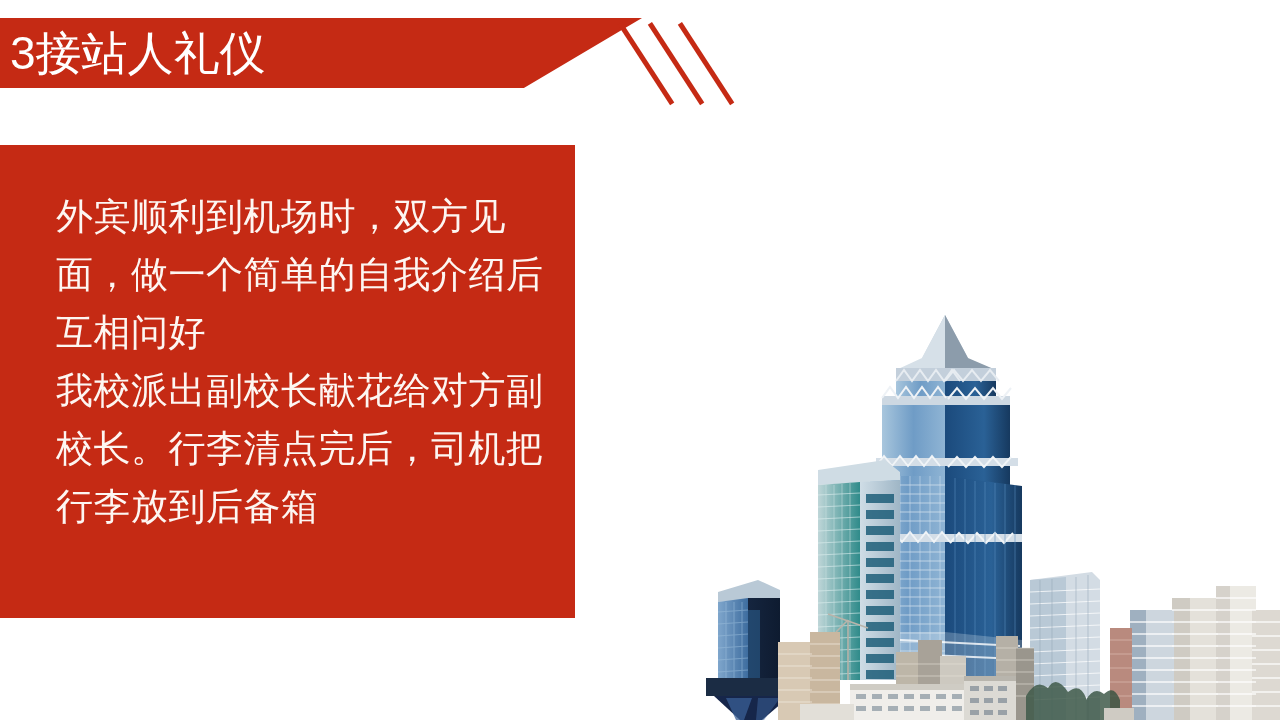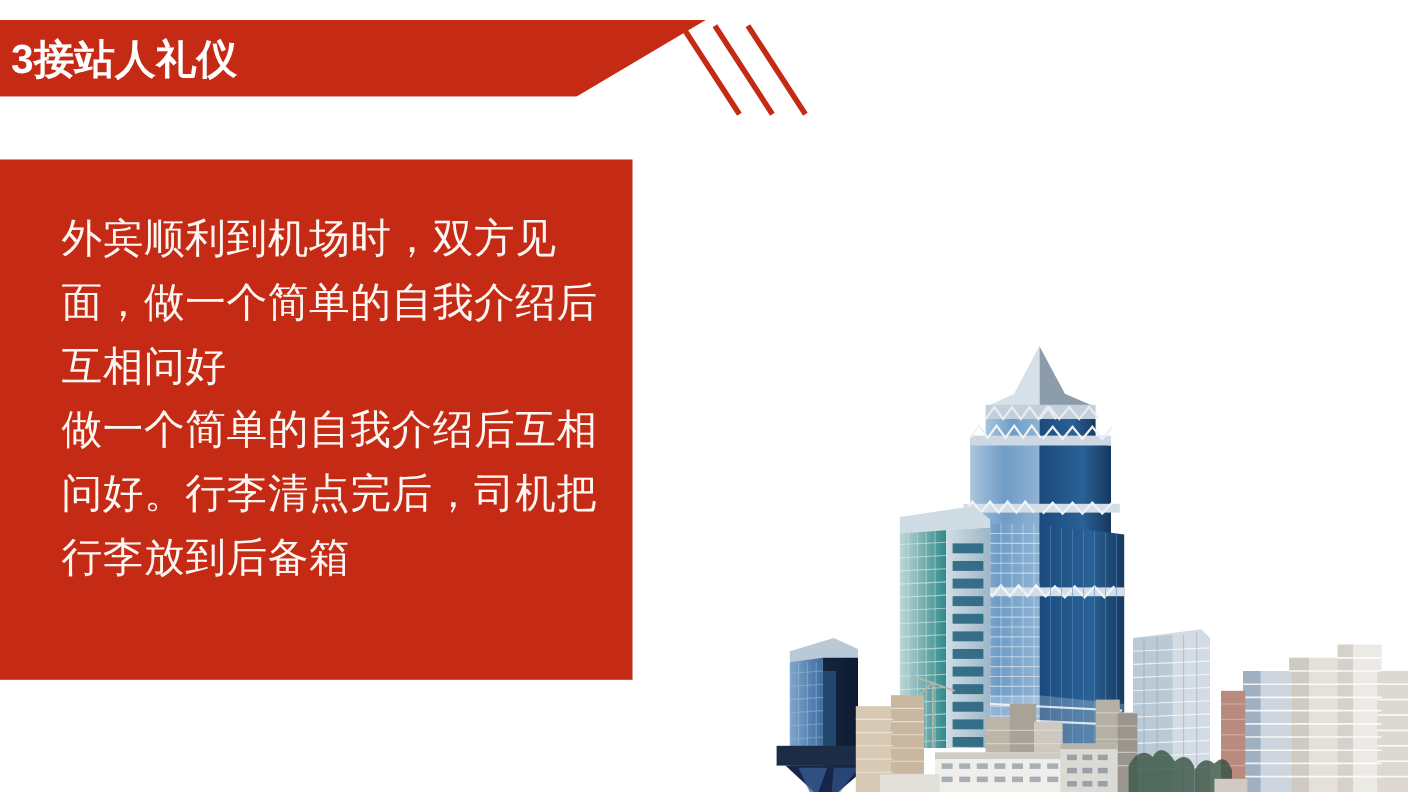"3接站人礼仪" #title-text { font-size: 37px -> 46px; font-weight: 700 -> 400 }
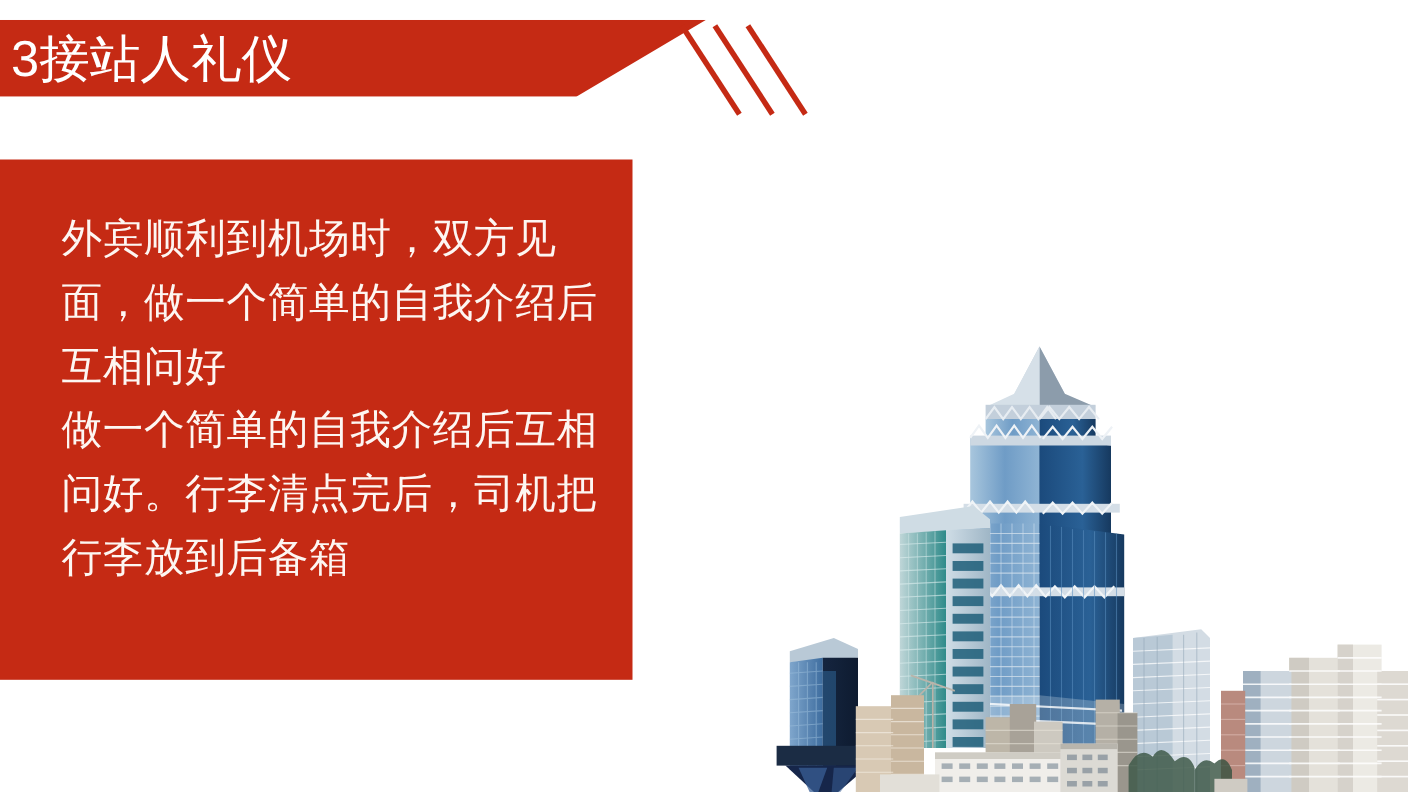"做一个简单的自我介绍后互相问好。行李清点完后，司机把行李放到后备箱" p { text: 做一个简单的自我介绍后互相问好 -> 我校派出副校长献花给对方副校长 }
